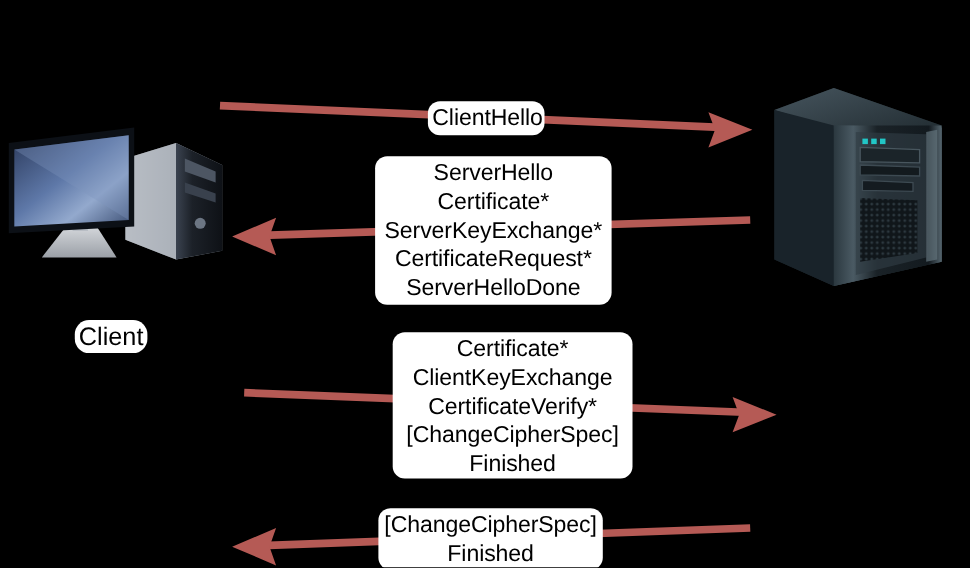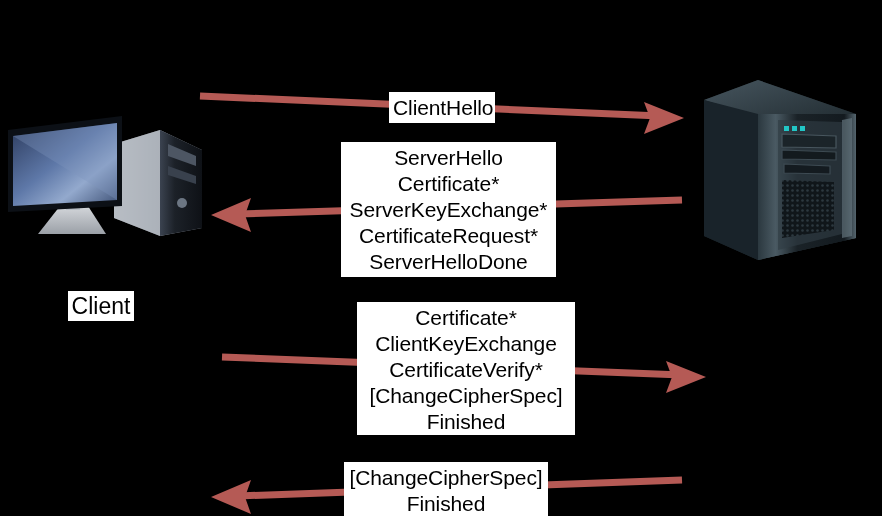"ClientHello" .msg-box { border-radius: none -> 11px }
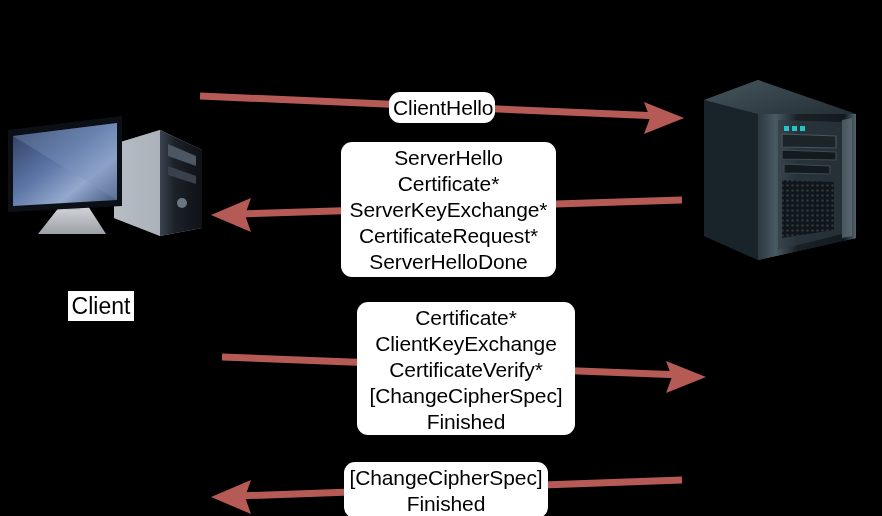"Client" #label-client { border-radius: none -> 13px }
